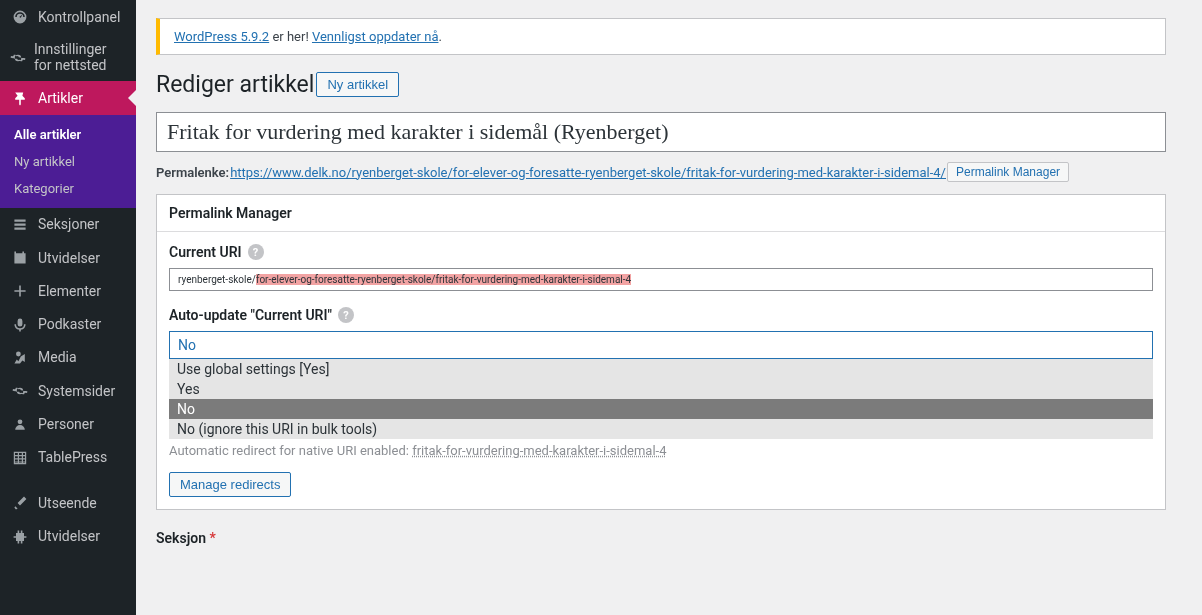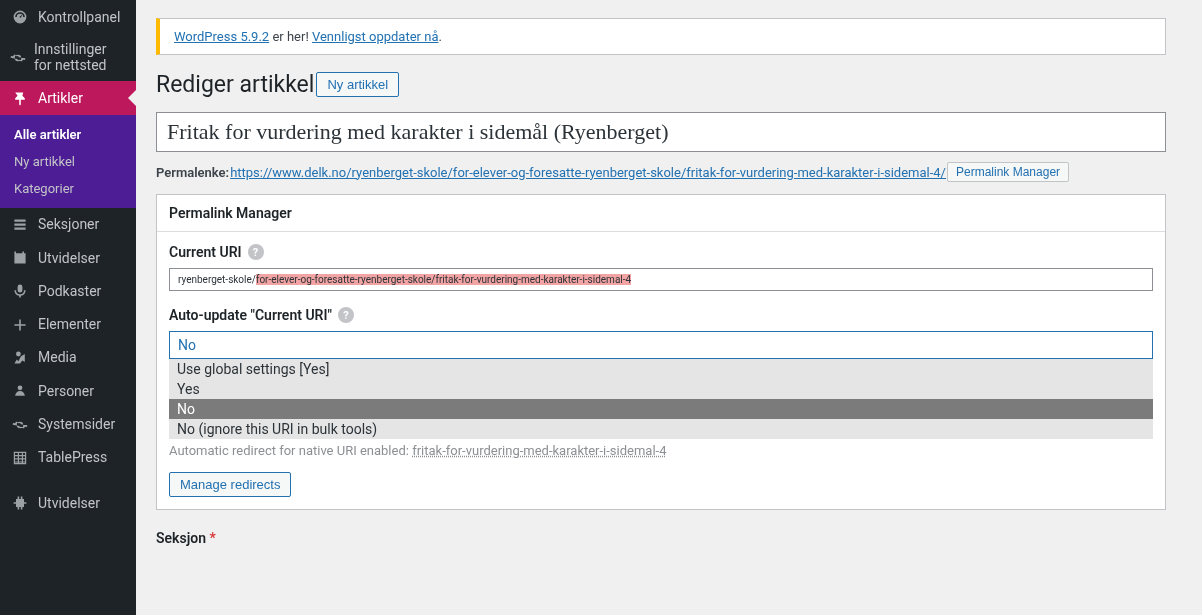"Podkaster" div.menu-item { order: before "Elementer" -> after "Elementer" }
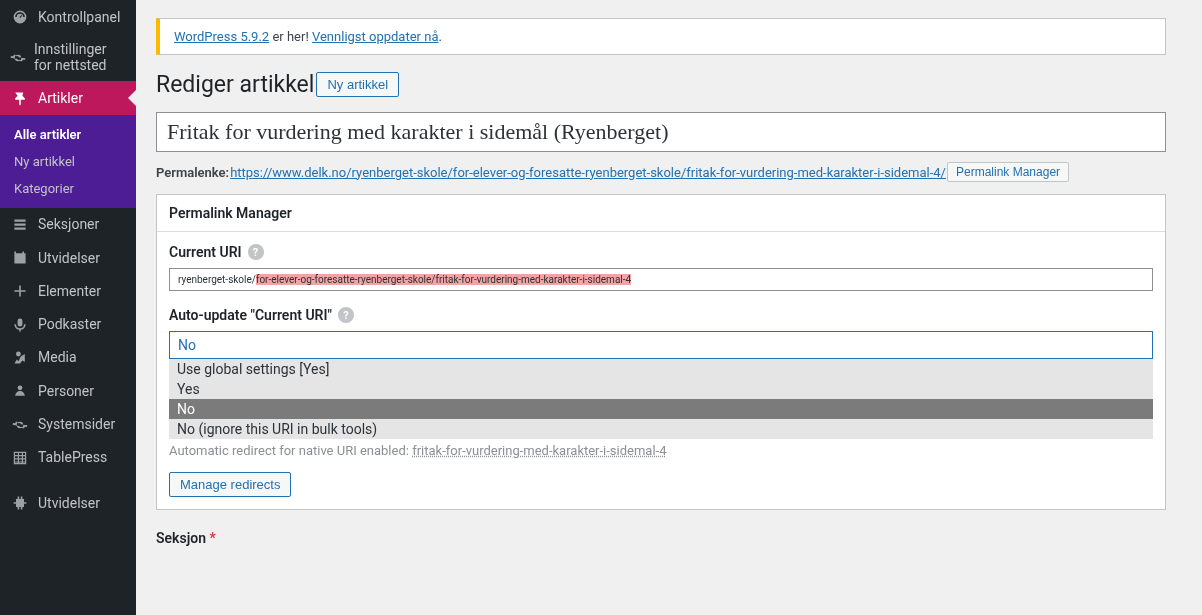"Personer" div.menu-item { order: before "Systemsider" -> after "Systemsider" }
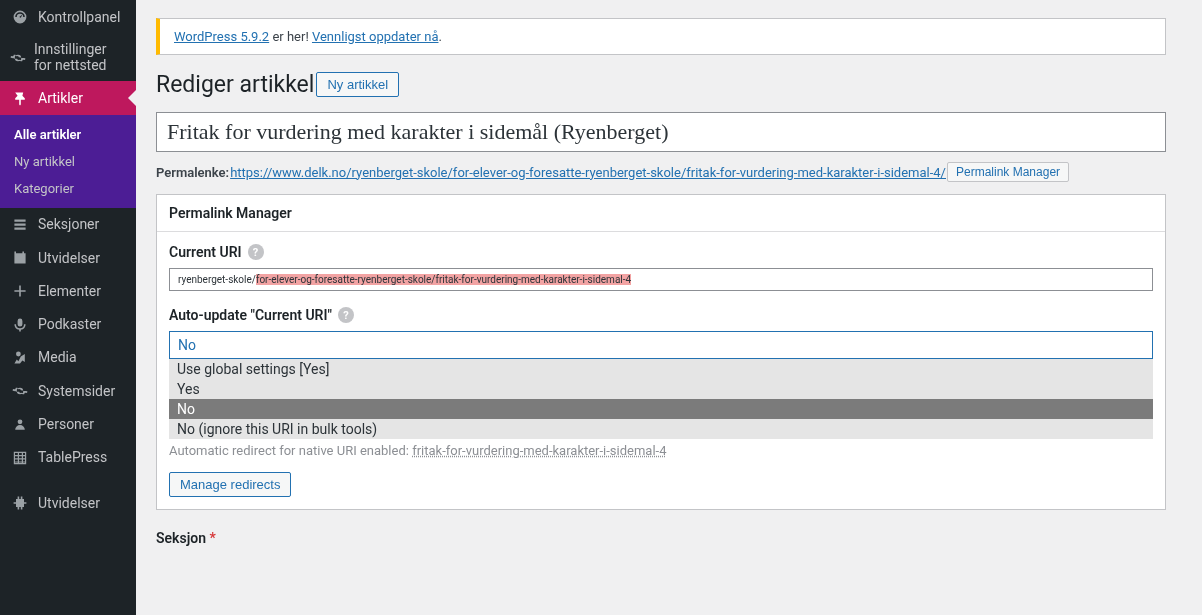"Utseende" div.menu-item { html: none -> <div> <span><svg> <path></path> </svg></span> <span>Utseende</span> </div> }
